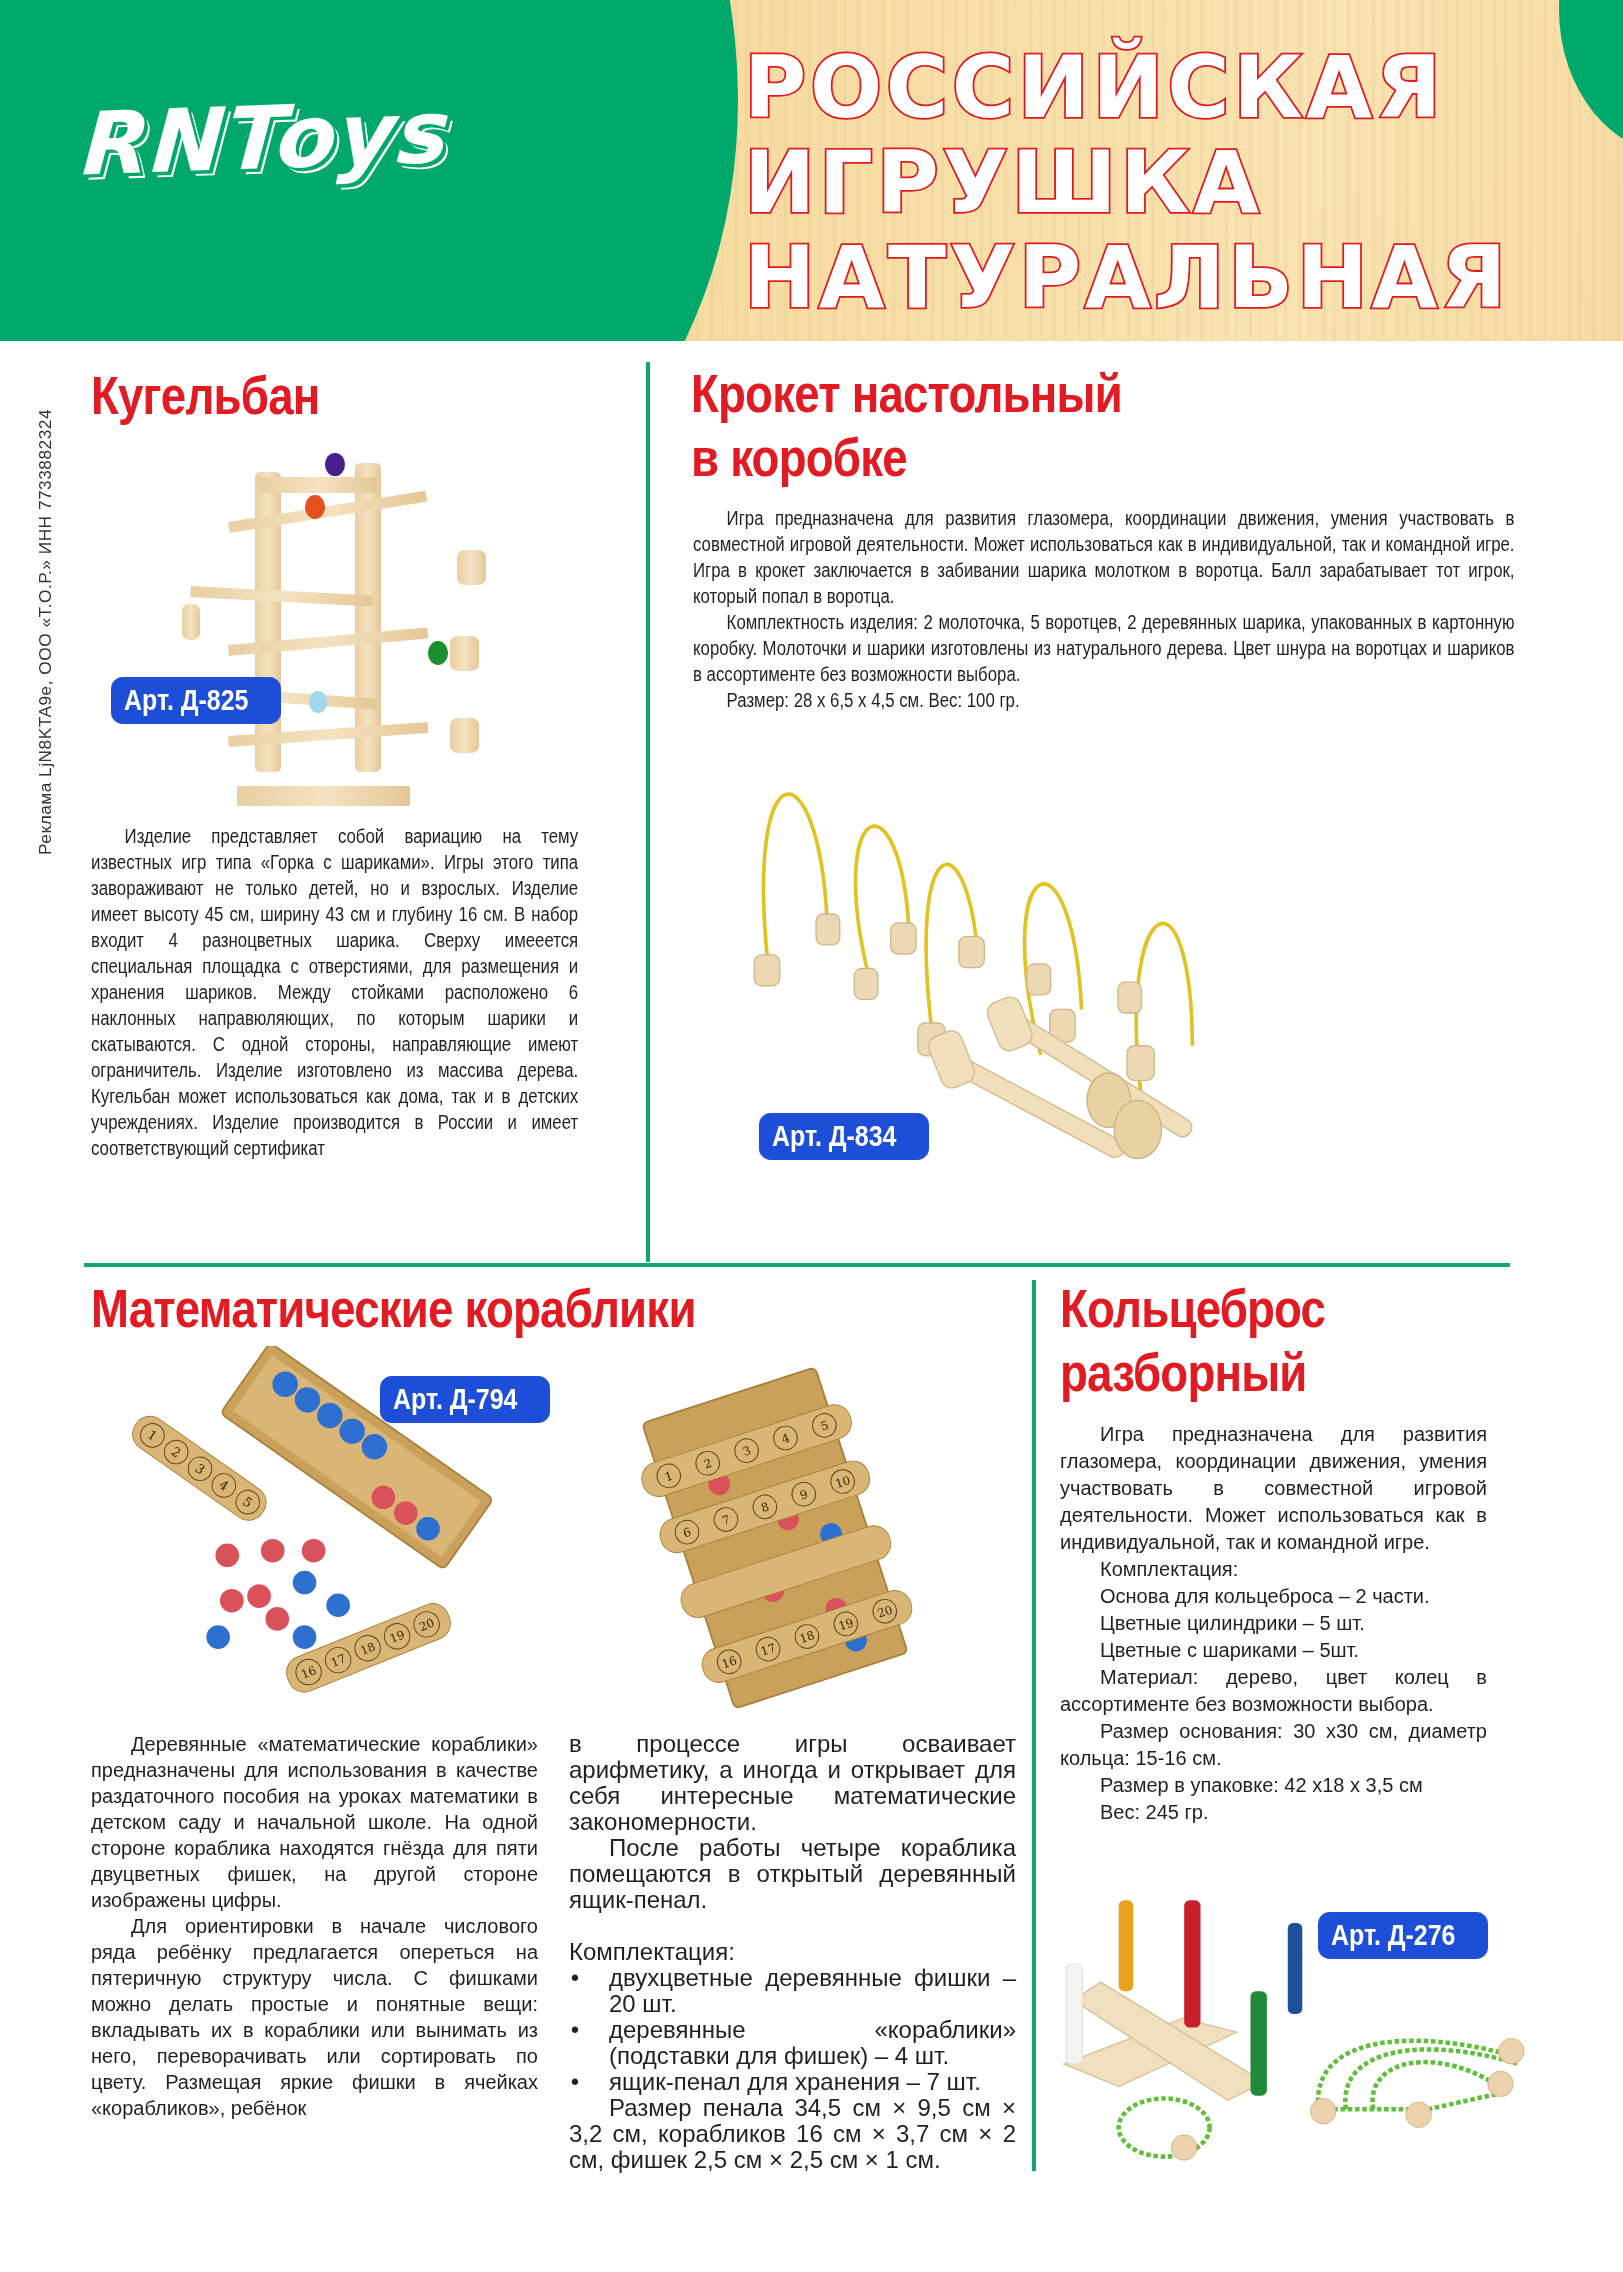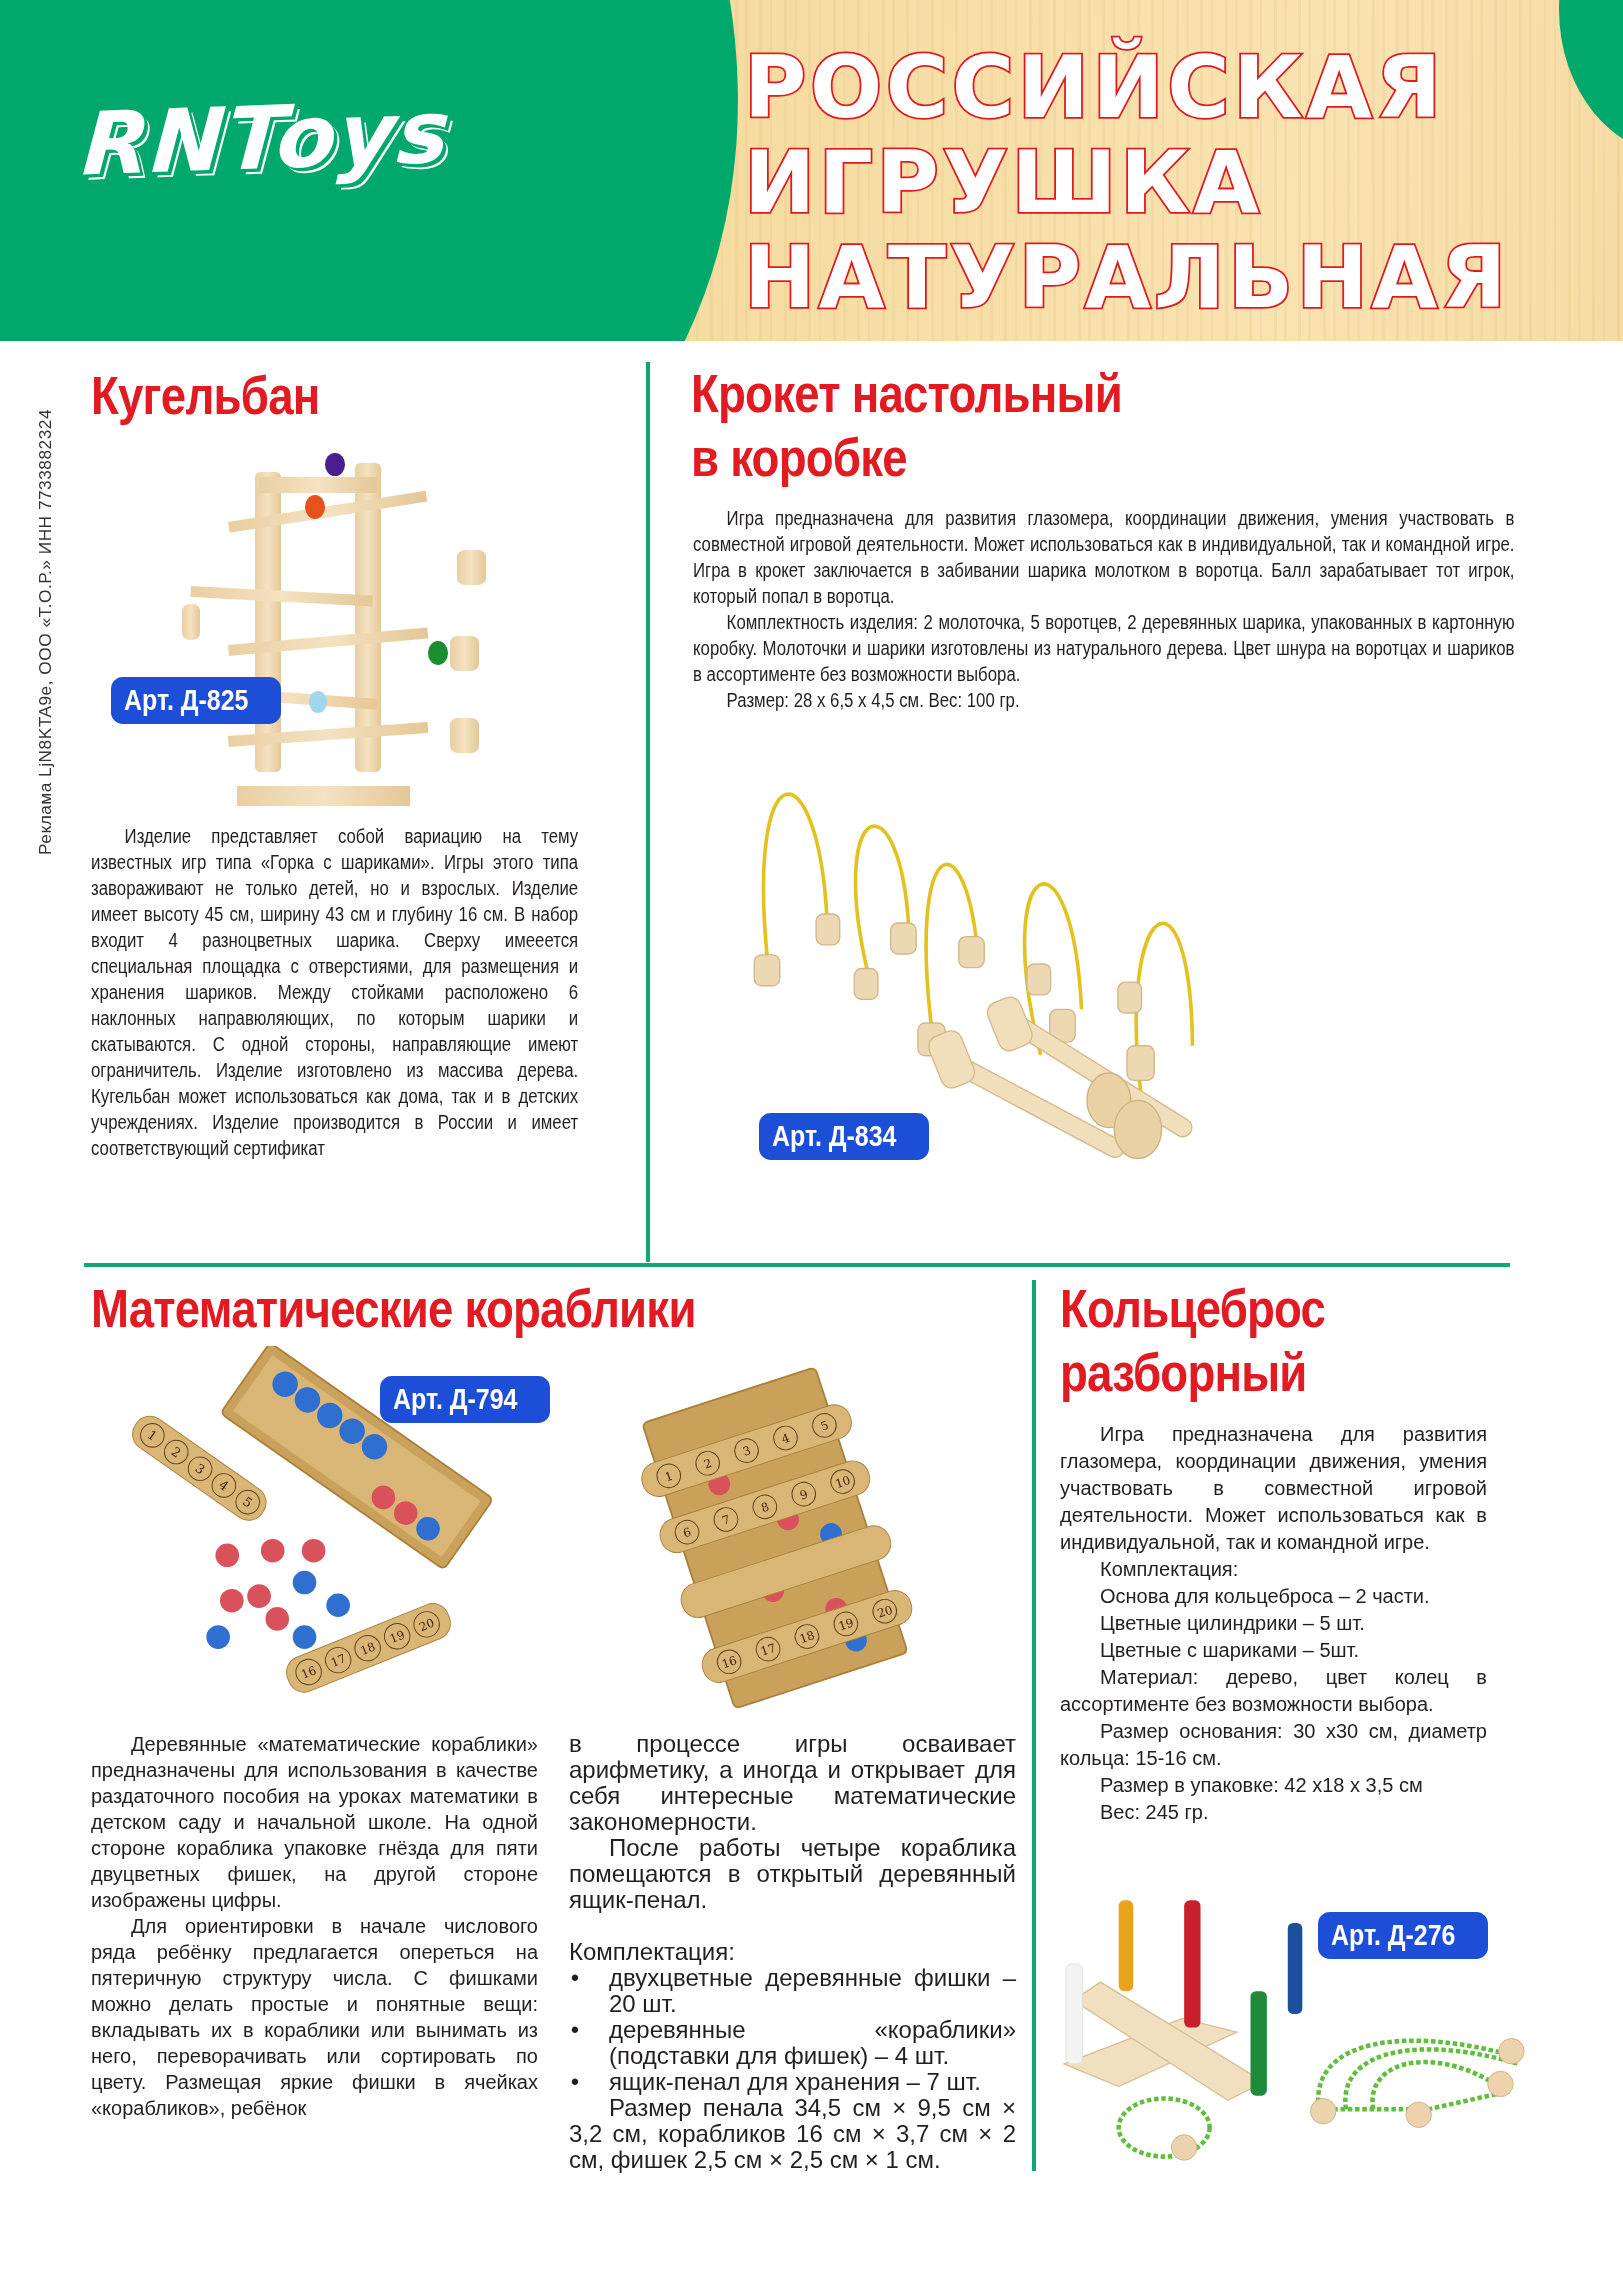"Деревянные «математические кораблики»" p { text: упаковке -> находятся }
